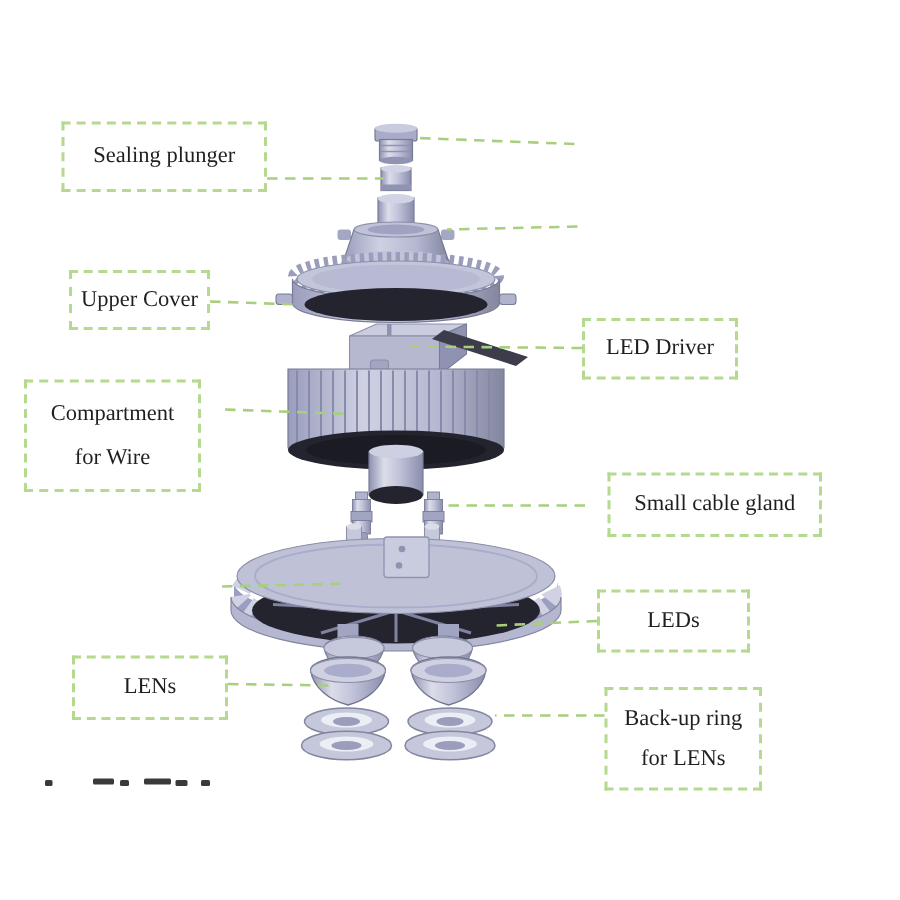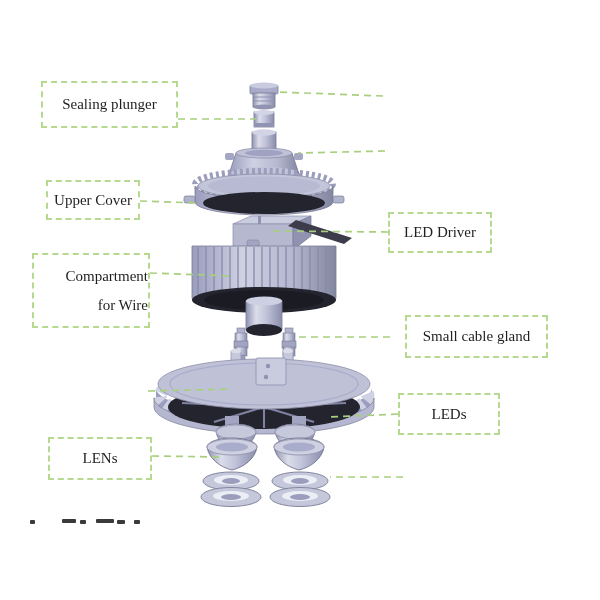"Compartment" div.label { align-items: flex-end -> none; left: 32px -> 16px }
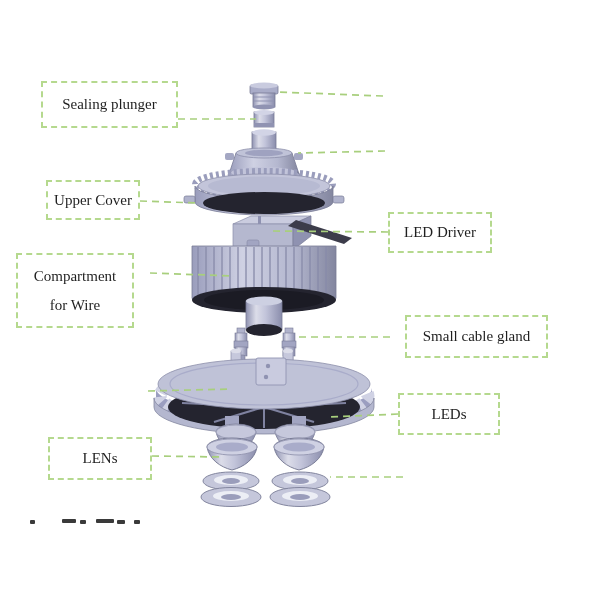"Back-up ring" div.label { html: none -> <div> <span>Back-up ring</span> <span>for LENs</span> </div> }
